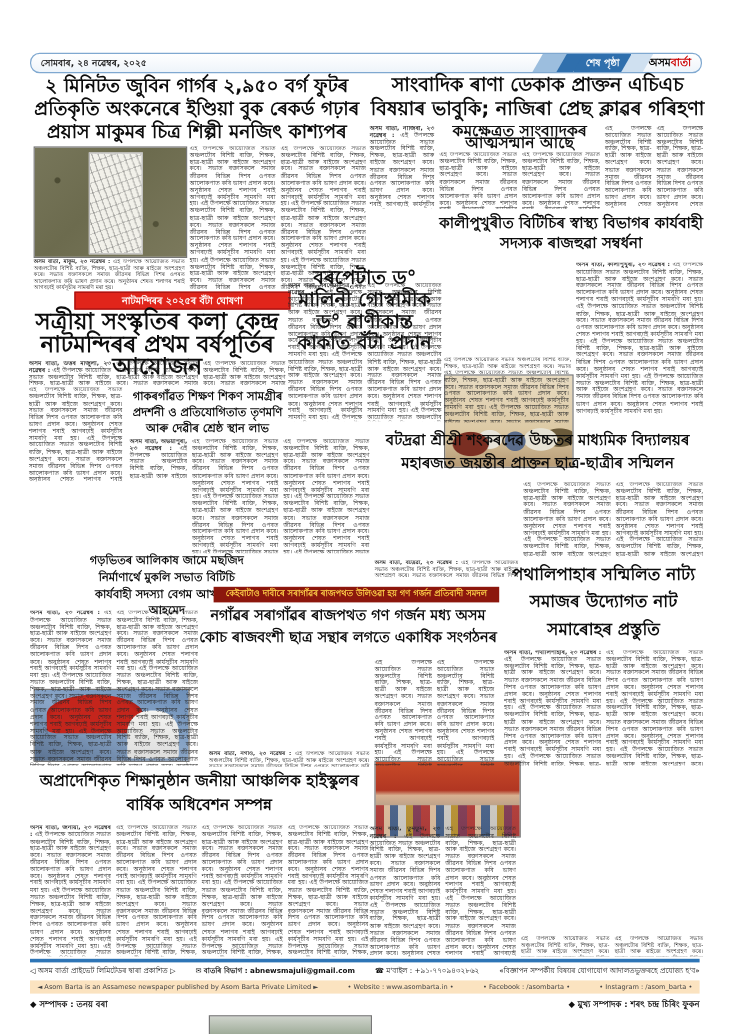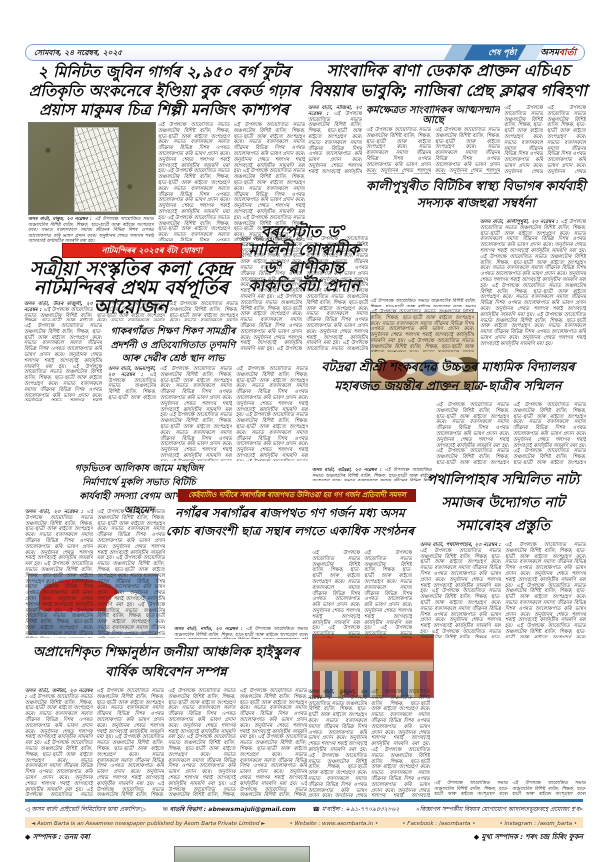"সোমবাৰ, ২৪ নৱেম্বৰ, ২০২৫" .abs { font-style: italic -> none }
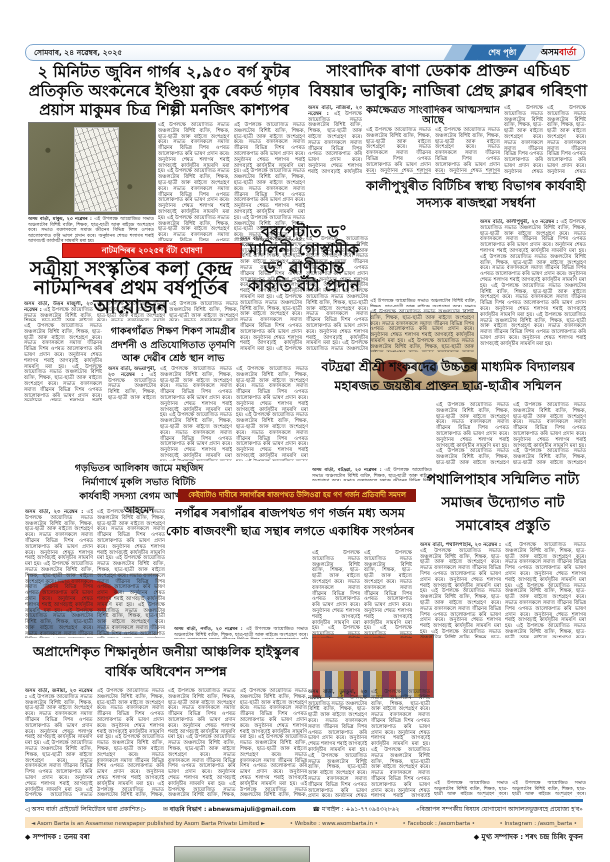"কৰ্মক্ষেত্ৰত সাংবাদিকৰ আত্মসন্মান আছে" .subhead { font-size: 10px -> 13px }
